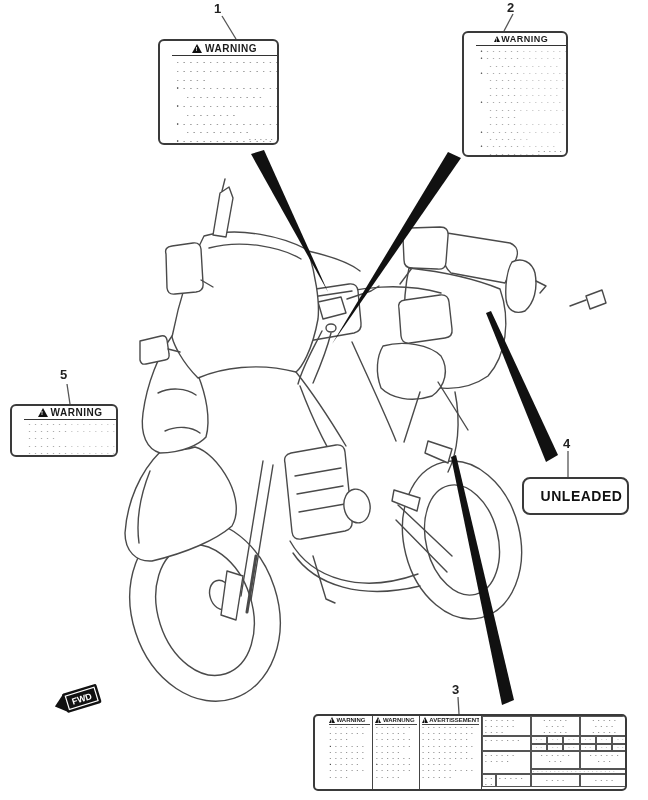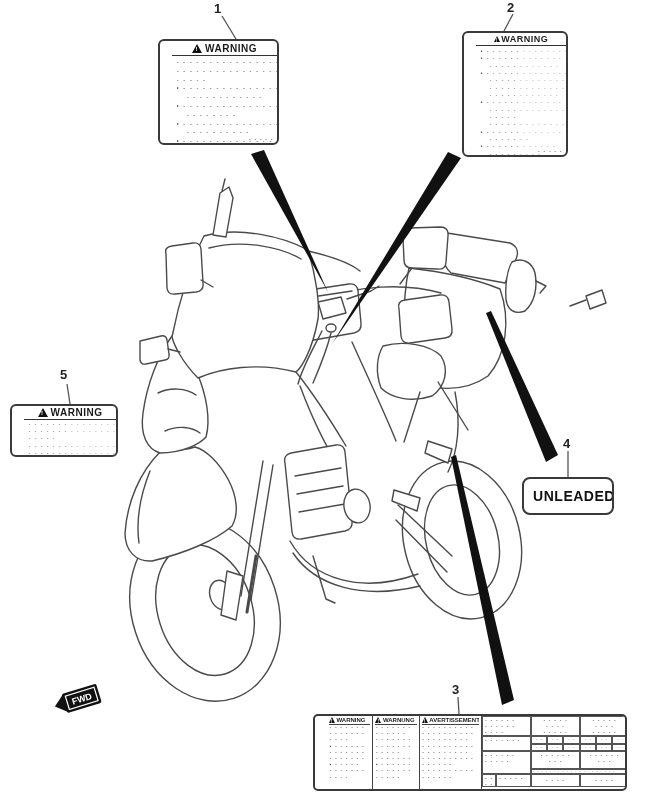"UNLEADED" div.label-box { width: 92px -> 107px }
